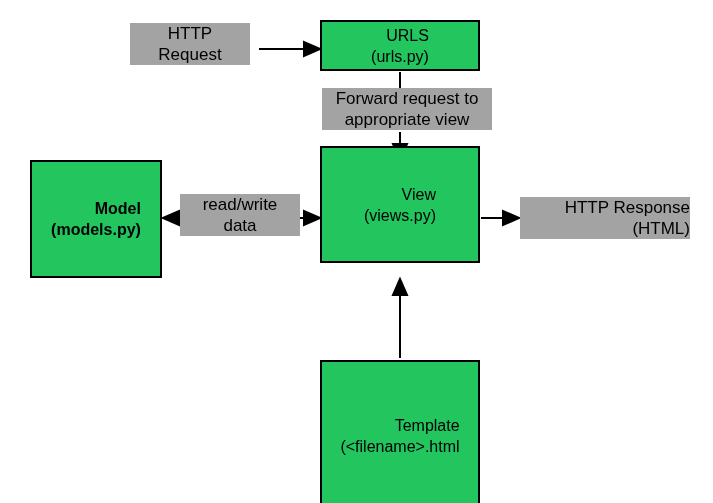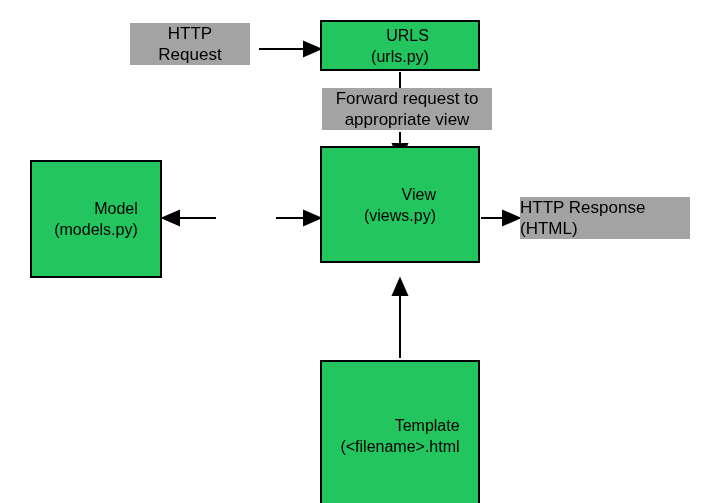"Model" .node-model { font-weight: none -> bold }
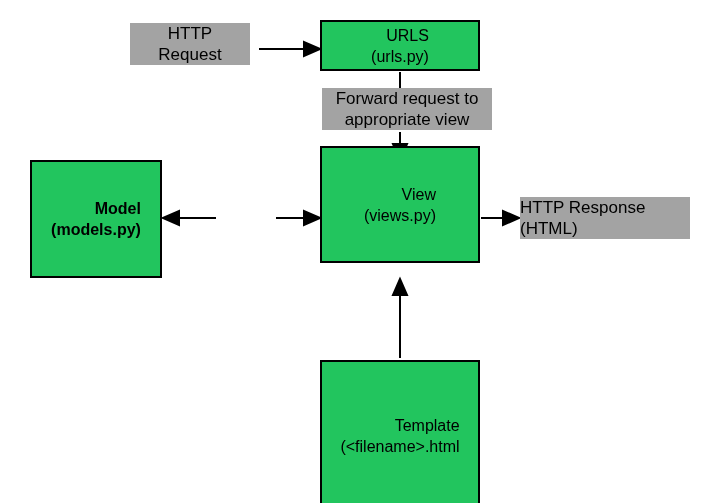"read/write" div.lbl { html: none -> <div>read/write data</div> }
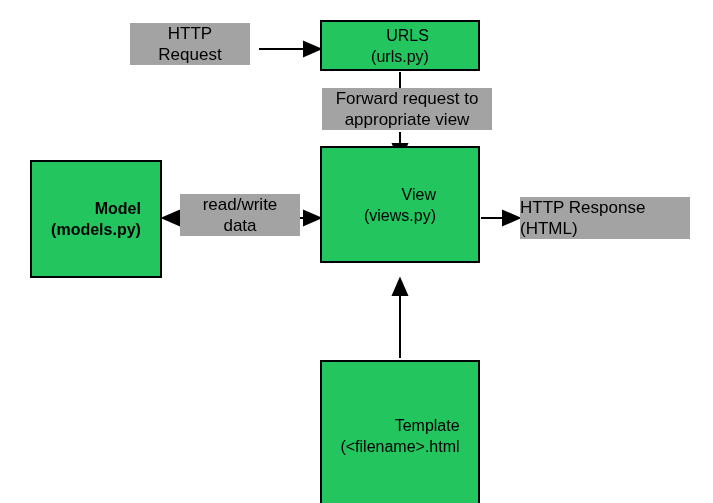"HTTP Response" .lbl-http-response { text-align: left -> right }
